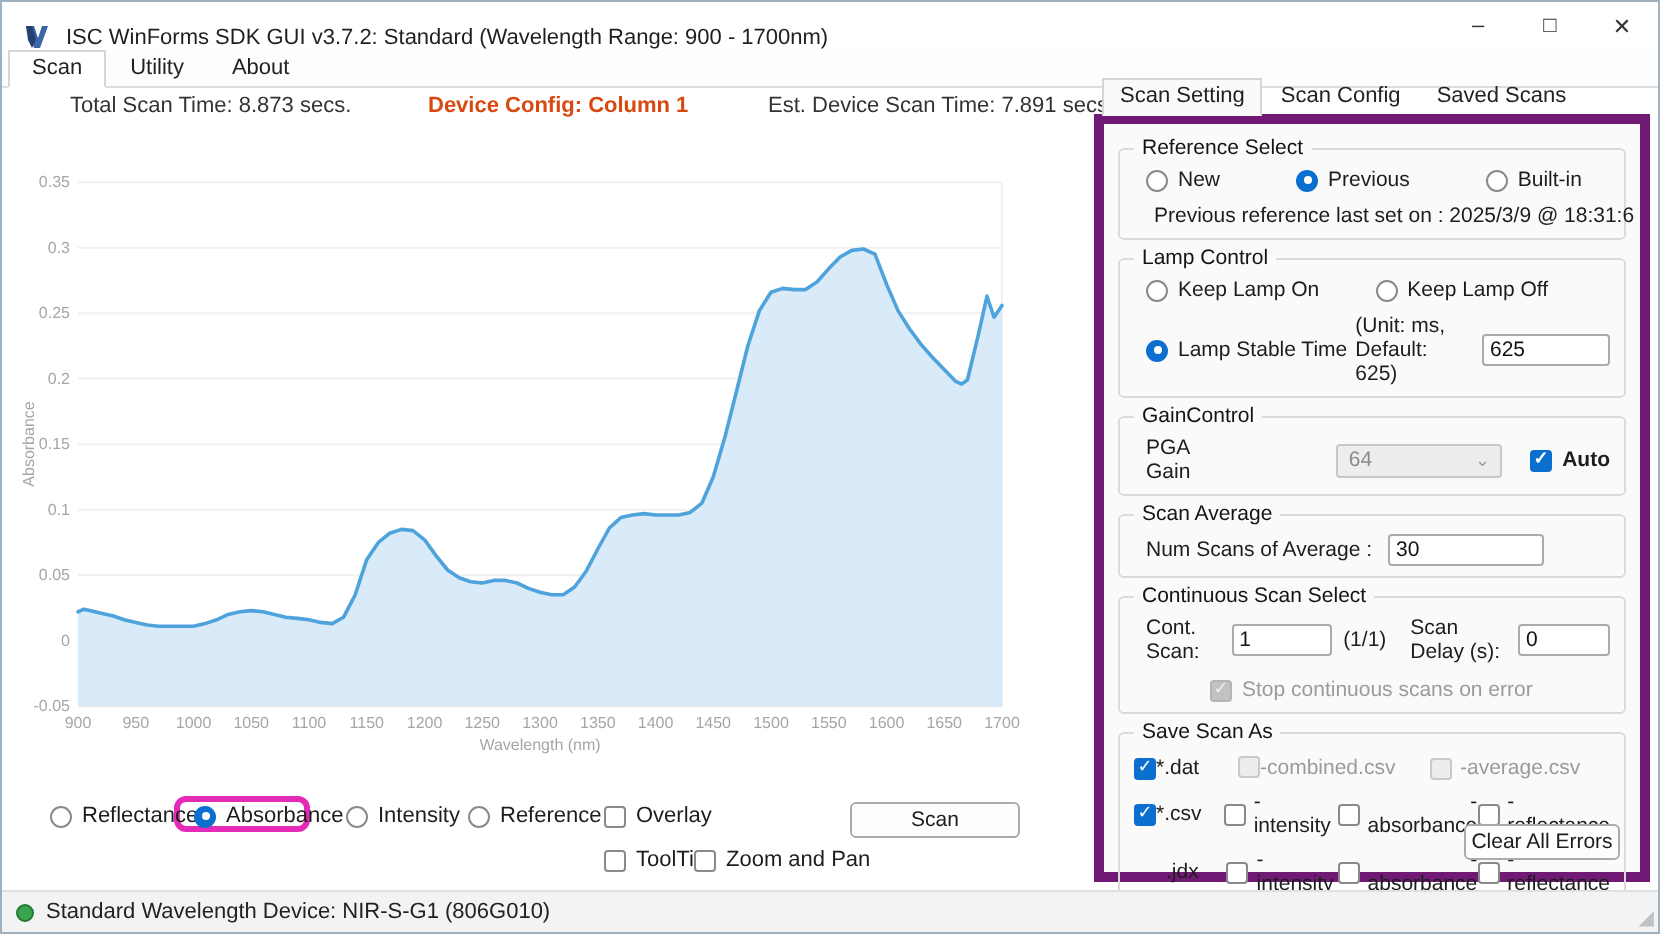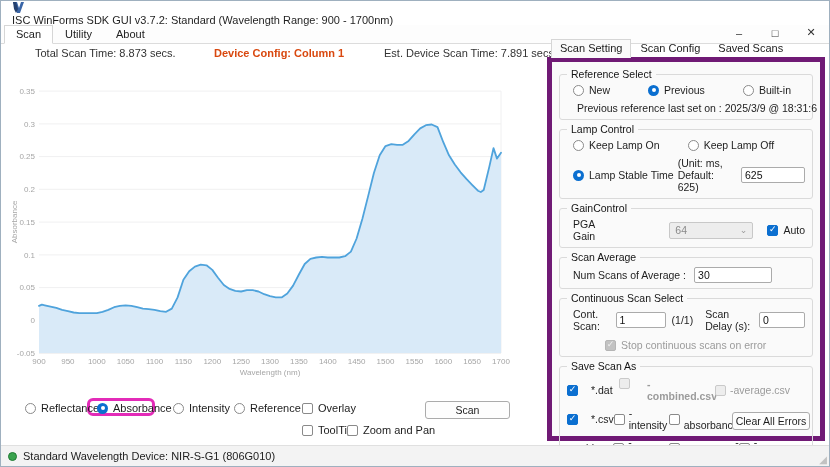"ISC WinForms SDK GUI v3.7.2:" .titlebar { align-items: flex-start -> flex-end; flex-direction: column -> none }
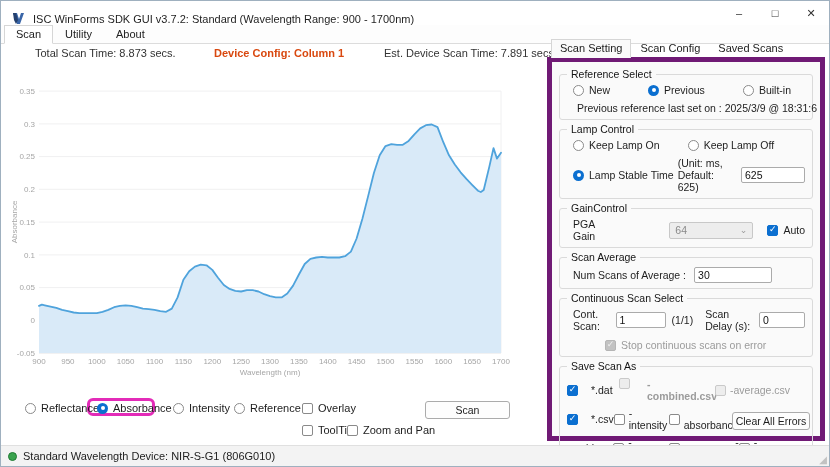"Auto" span.fopt { font-weight: none -> bold }
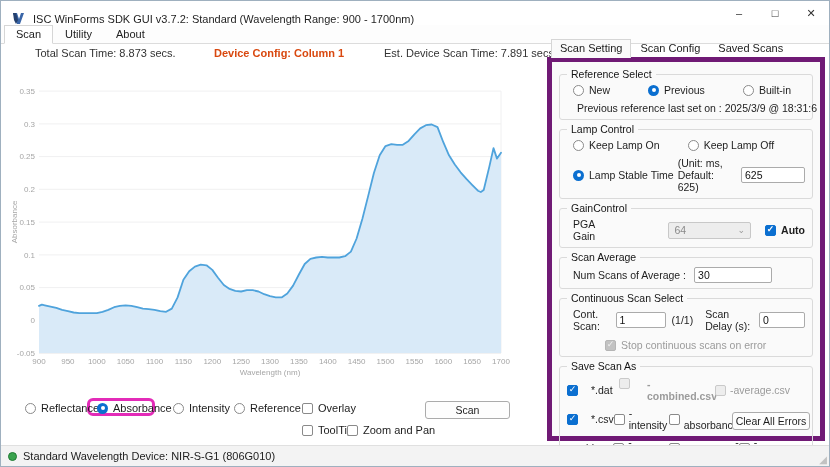"*.dat" .saverow .c1 { gap: 13px -> 0 }
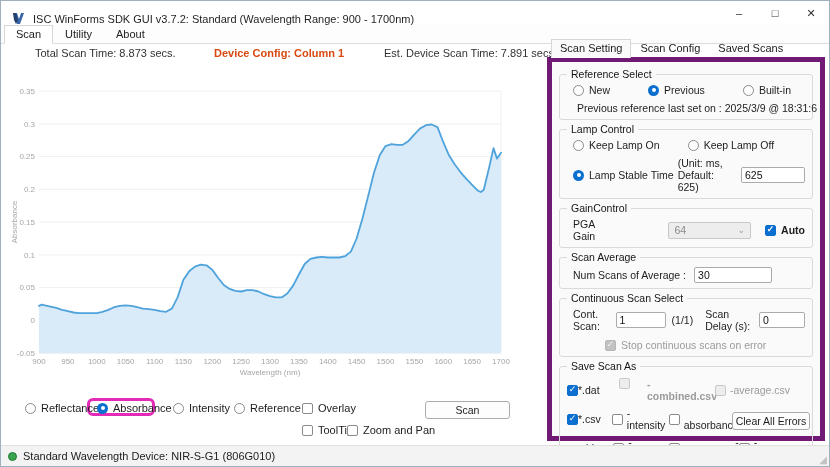"-combined.csv" .colA { font-weight: bold -> none; gap: 17px -> 0 }
